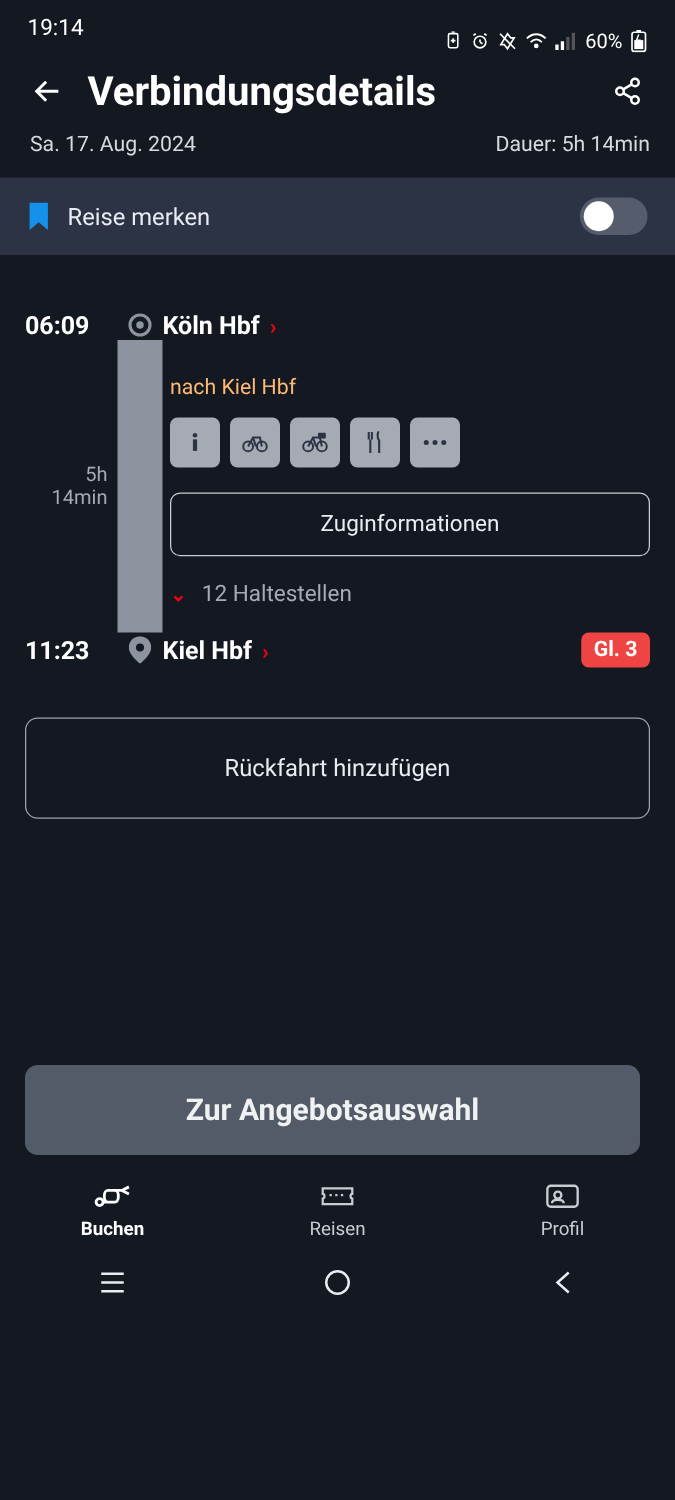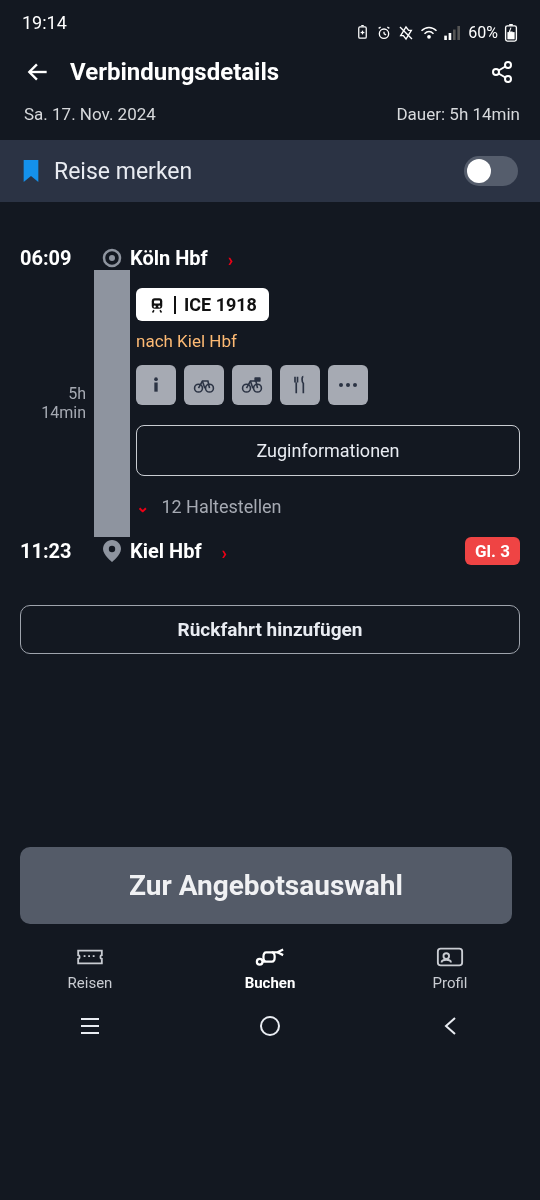"Verbindungsdetails" .appbar-title { font-size: 24px -> 32px }
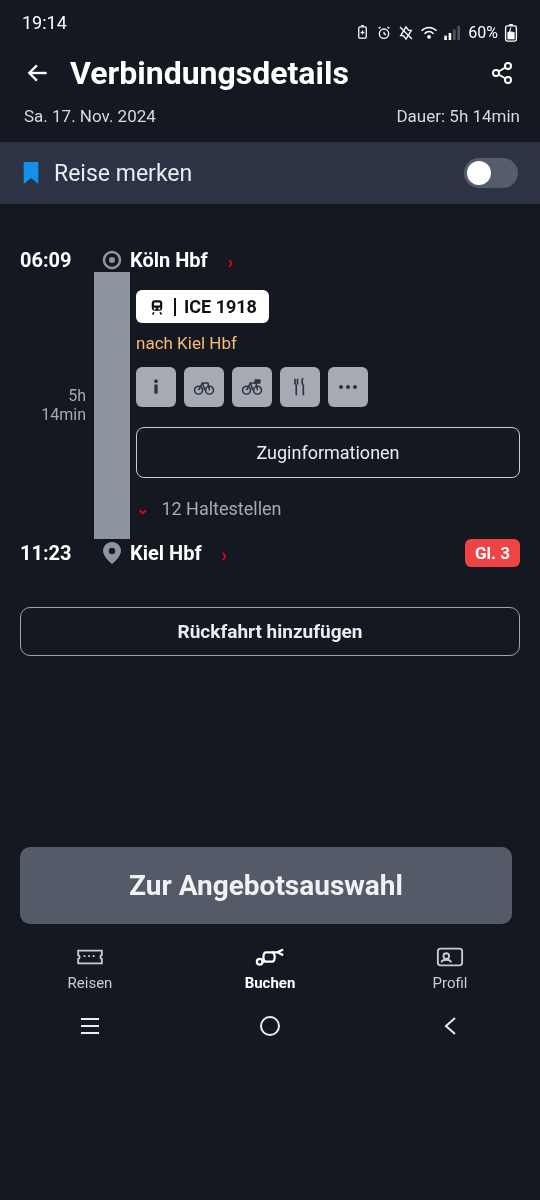"Sa. 17. Nov. 2024" span { text: Nov -> Aug }
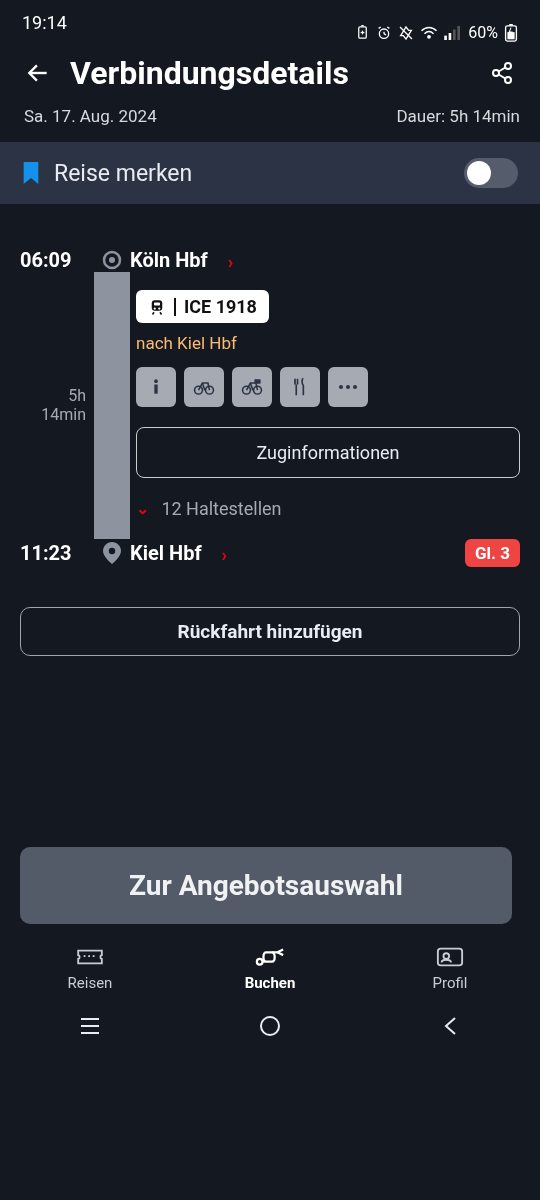"Reise merken" .remember-label { font-size: 23px -> 19px }
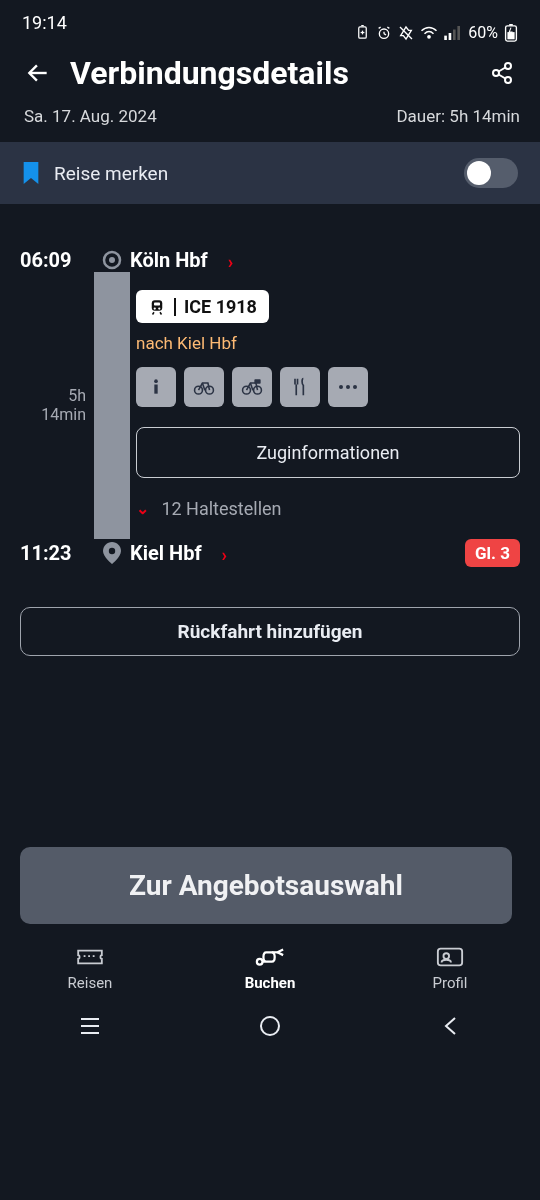"Köln Hbf" .station-name { gap: 20px -> 8px }
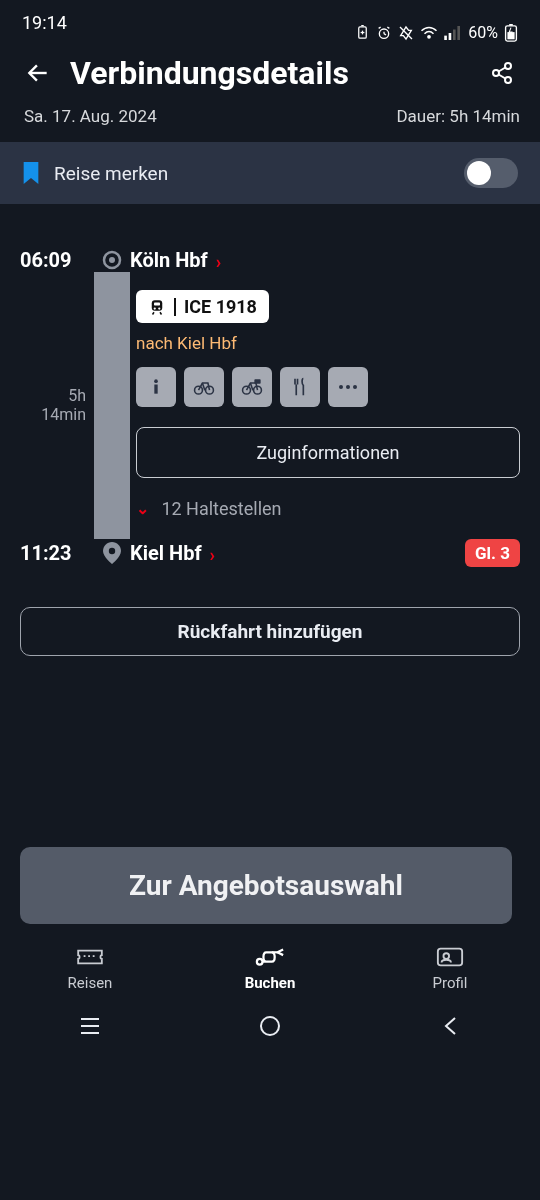"ICE 1918" div.train-badge { html: <div> <svg> <rect></rect> <circle></circle> <circle></circle> <rect></rect> <line></line> <line></line> </svg> <span></span> <span>ICE 1918</span> </div> -> none }
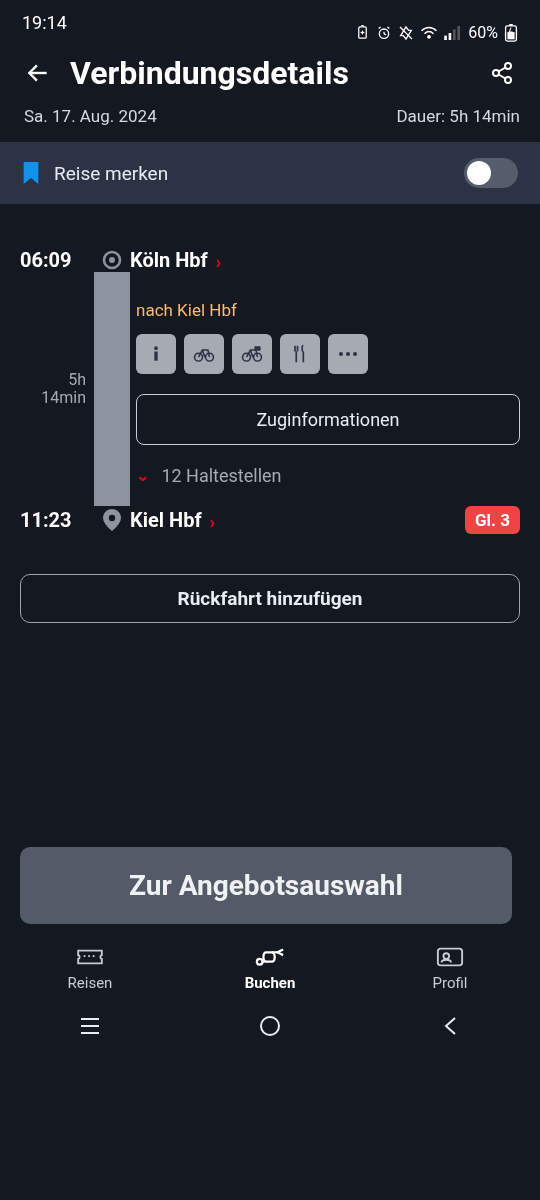"Rückfahrt hinzufügen" .return-btn { font-weight: bold -> none; padding: 12px 10px -> 28px 10px }
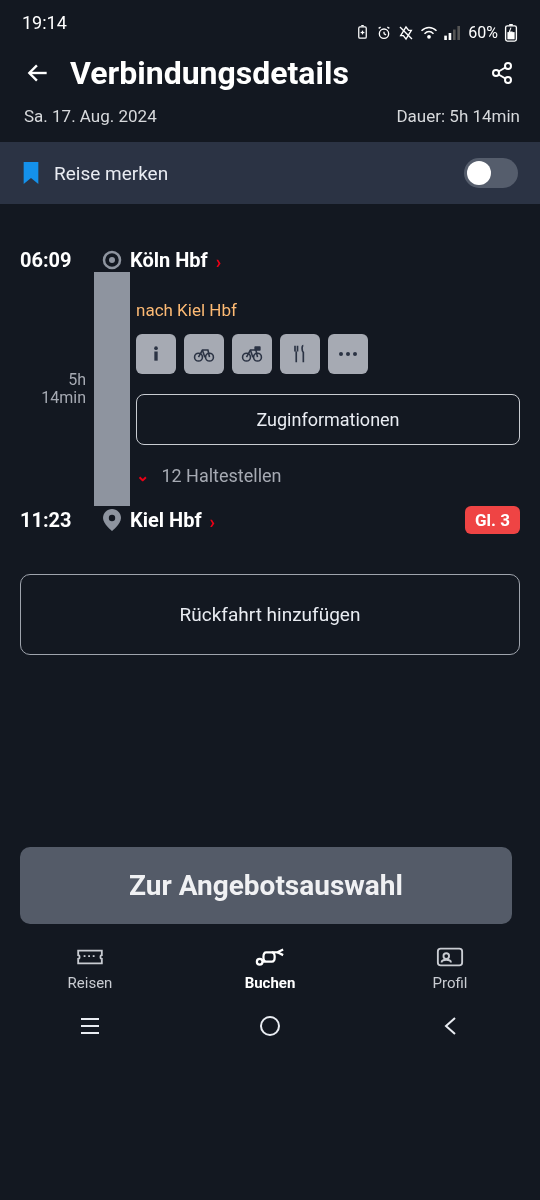"Zur Angebotsauswahl" .offer-btn { font-size: 28px -> 24px }
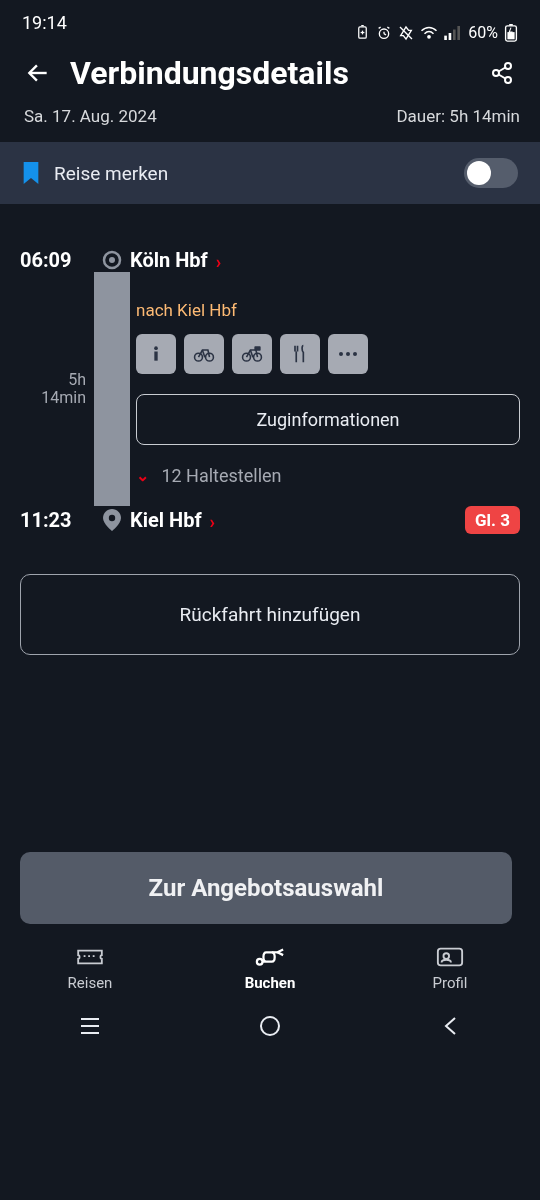"Reisen" div.nav-item { order: before "Buchen" -> after "Buchen" }
